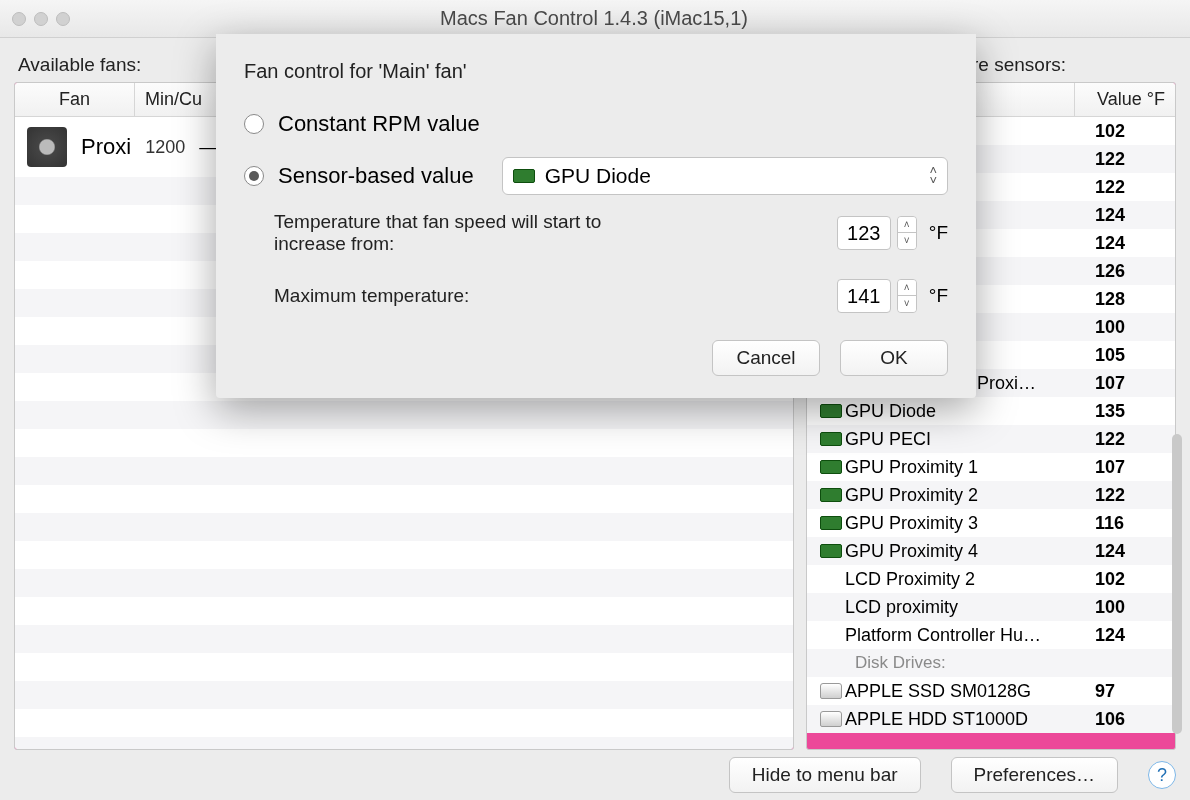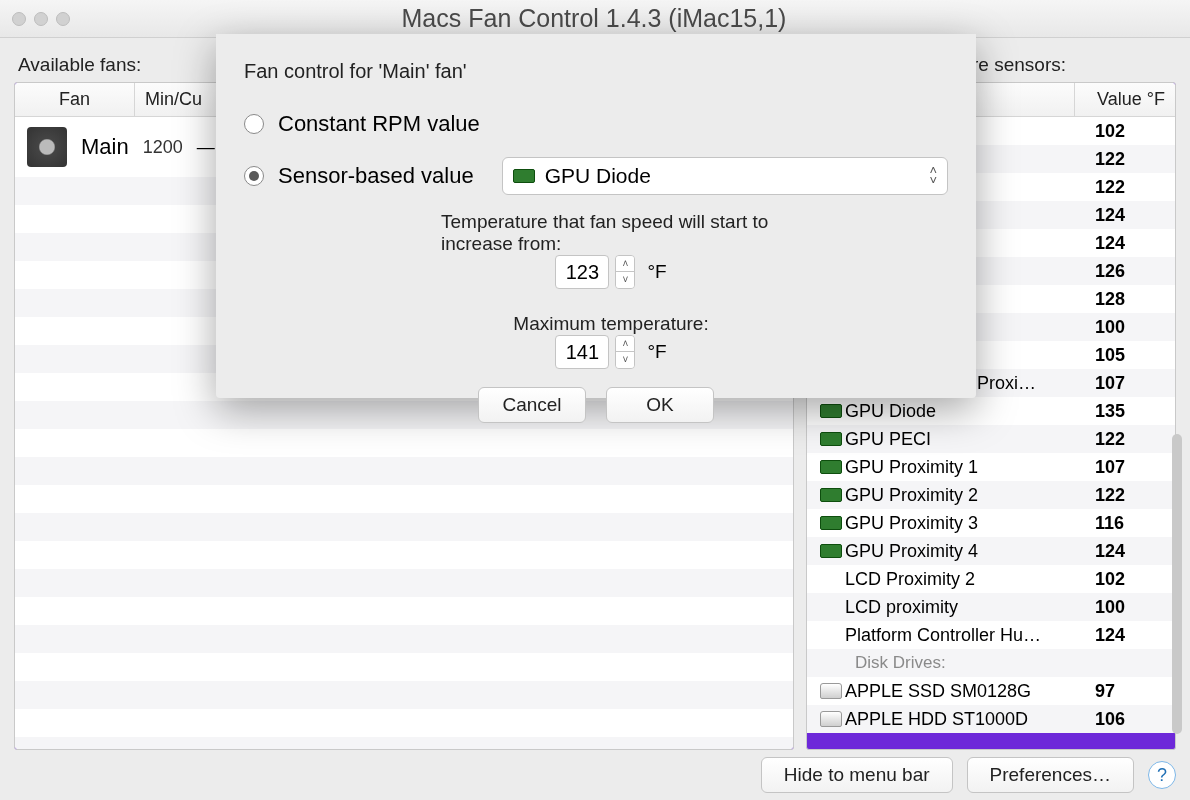"Macs Fan Control 1.4.3 (iMac15,1)" .title { font-size: 25px -> 20px }
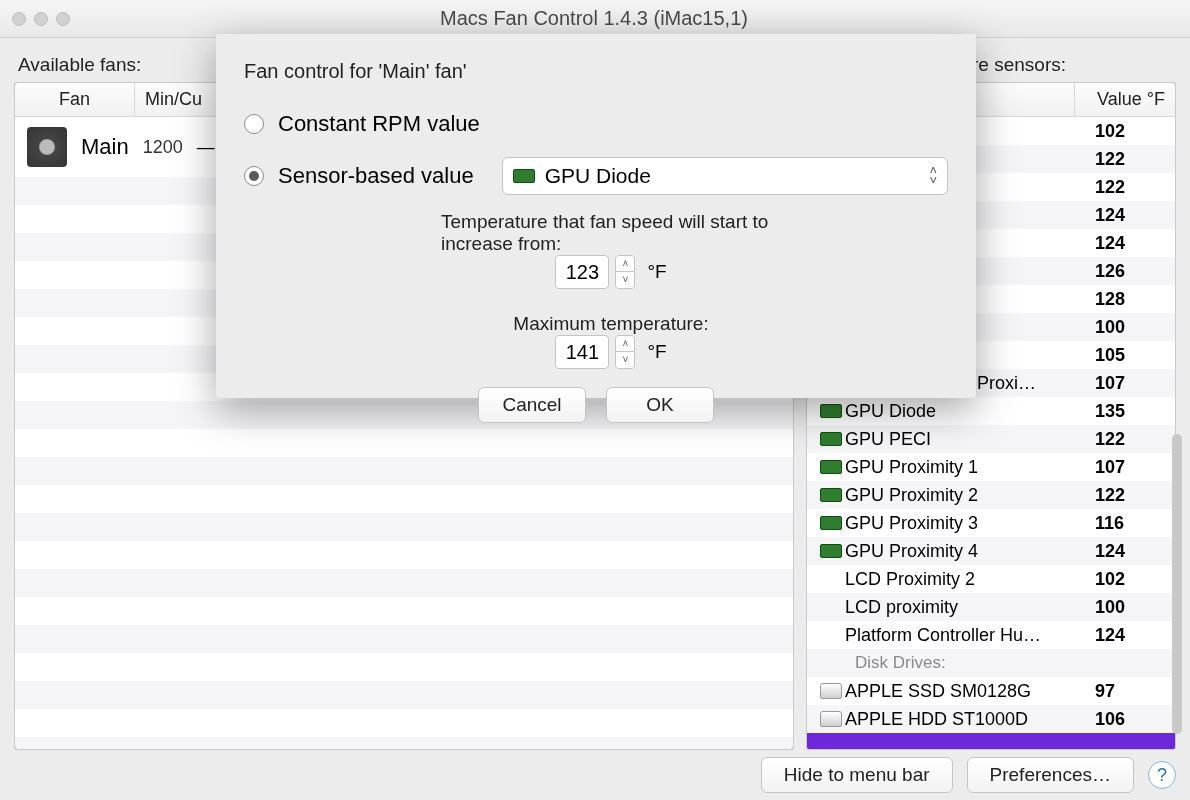"Fan" .table { background: #6d28d9 -> #ec4899 }
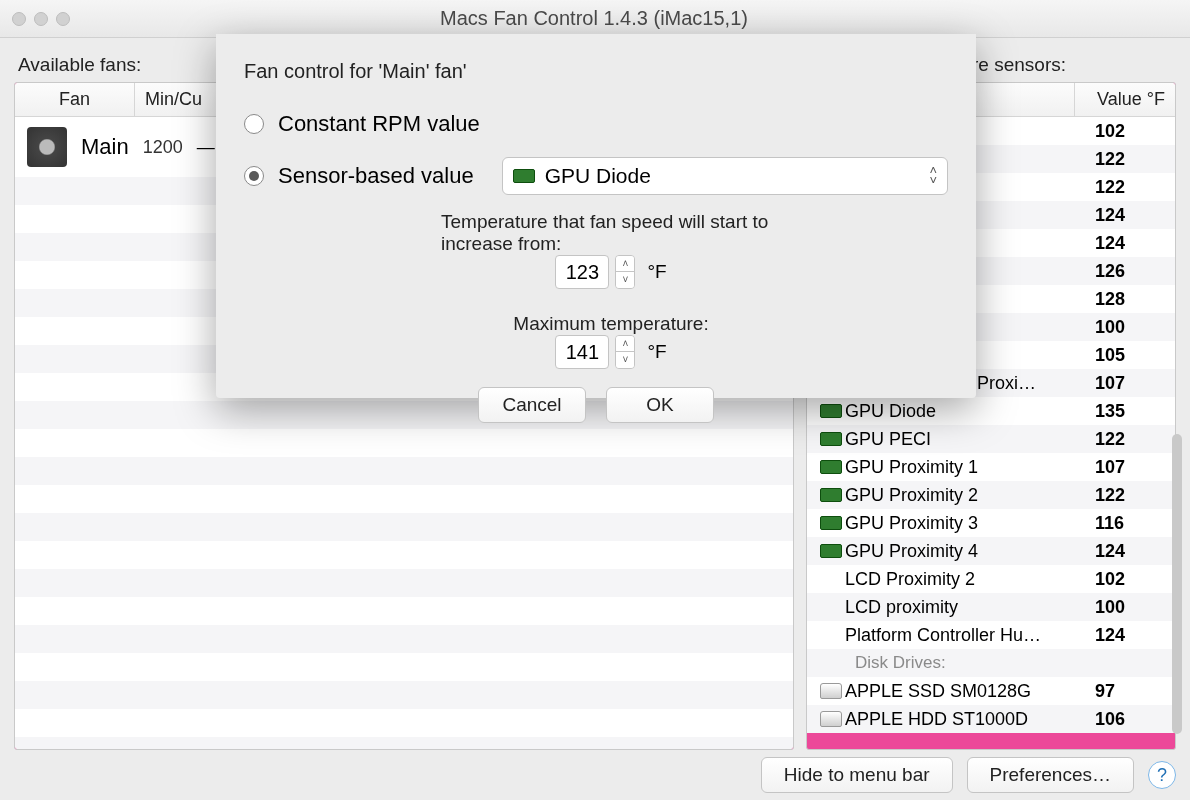"Main" div.fan-name { text: Main -> Proxi }
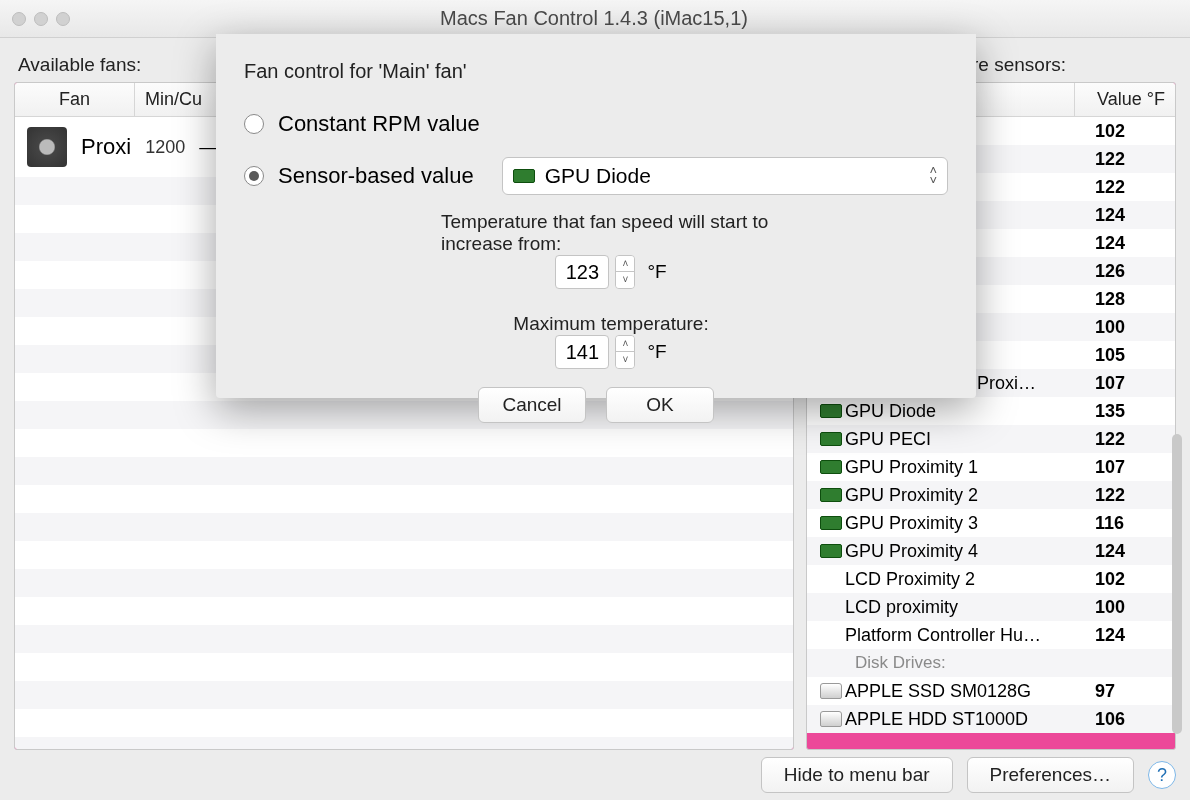"Temperature that fan speed will" .field-row { flex-direction: column -> none }
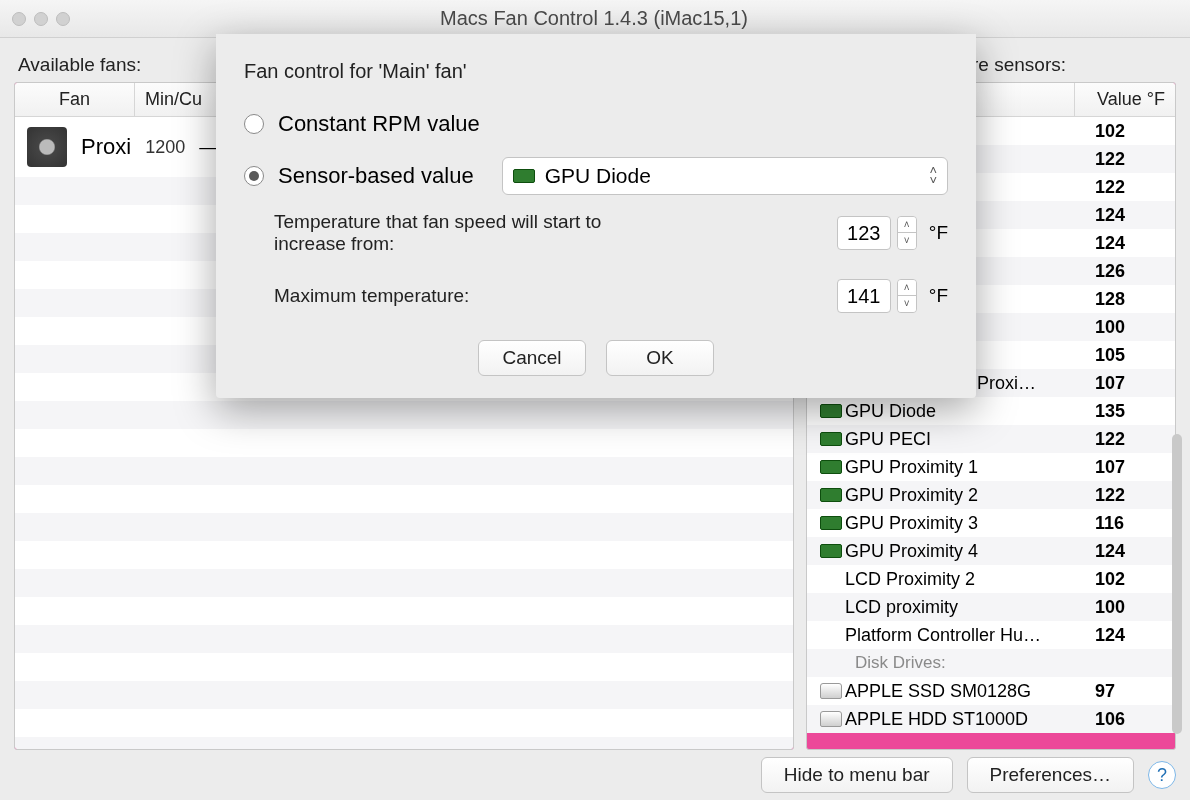"Cancel" .sheet-actions { justify-content: center -> flex-end }
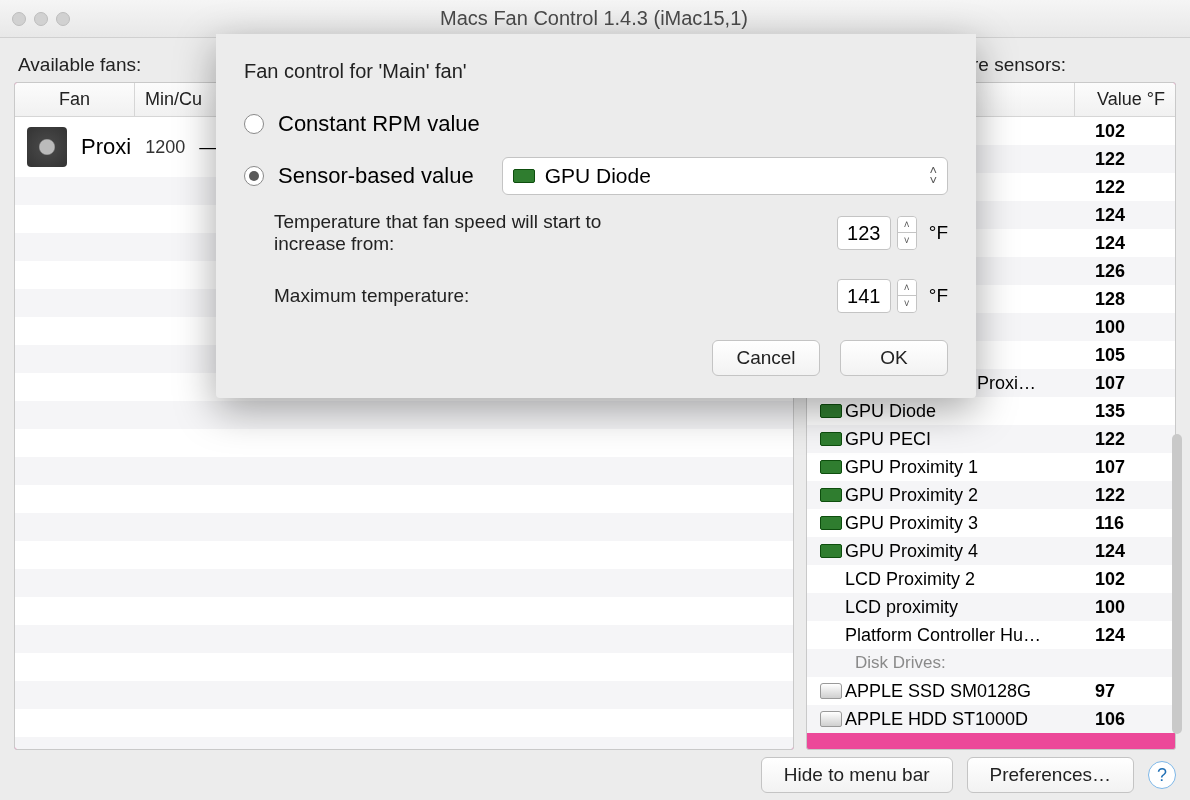"Hide to menu bar" .bottombar { gap: 14px -> 30px }
